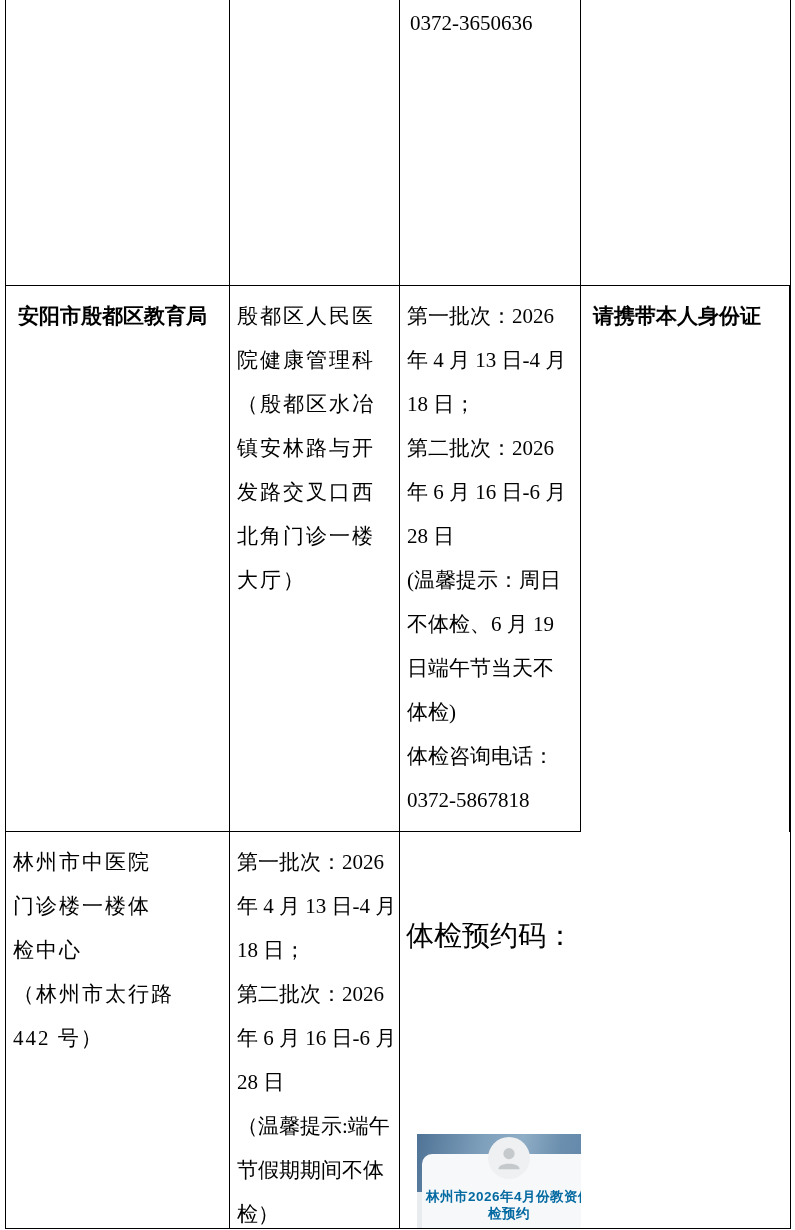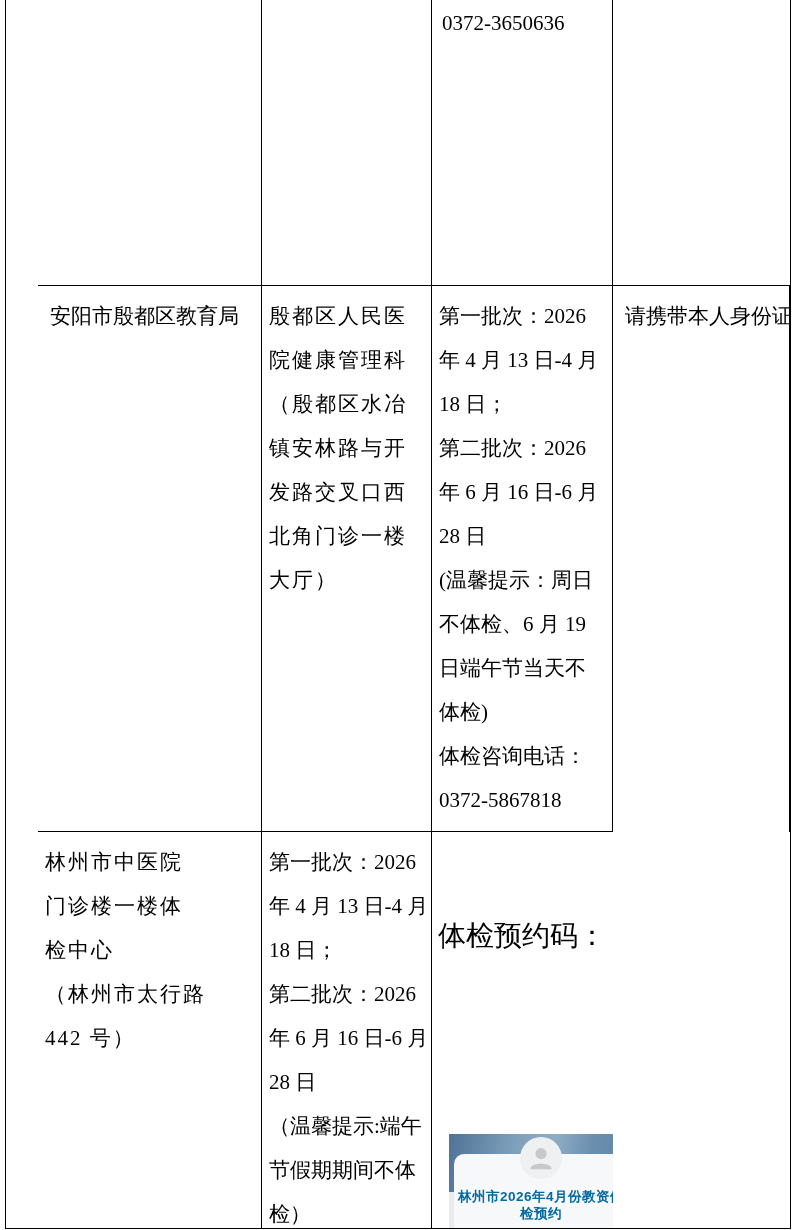"0372-3650636" .doc-table { padding-left: 32px -> none }
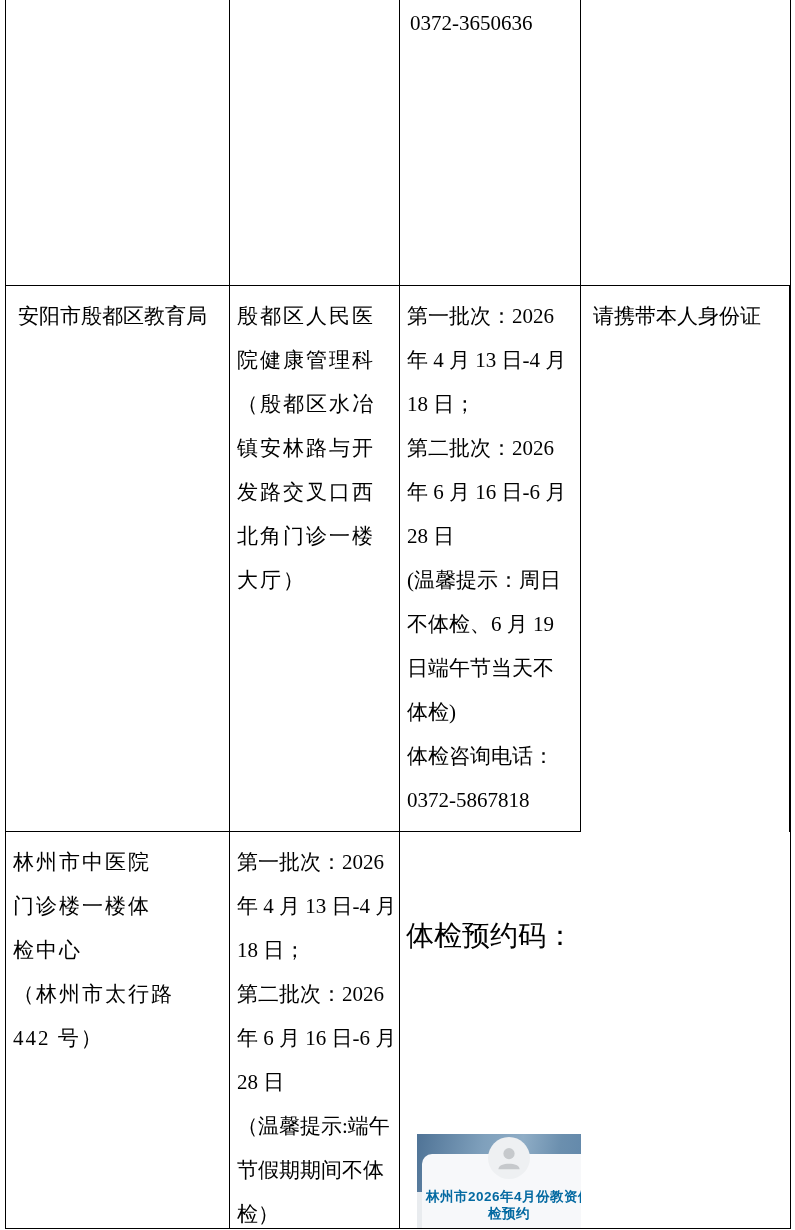"安阳市殷都区教育局" .c-authority { font-weight: none -> bold }
